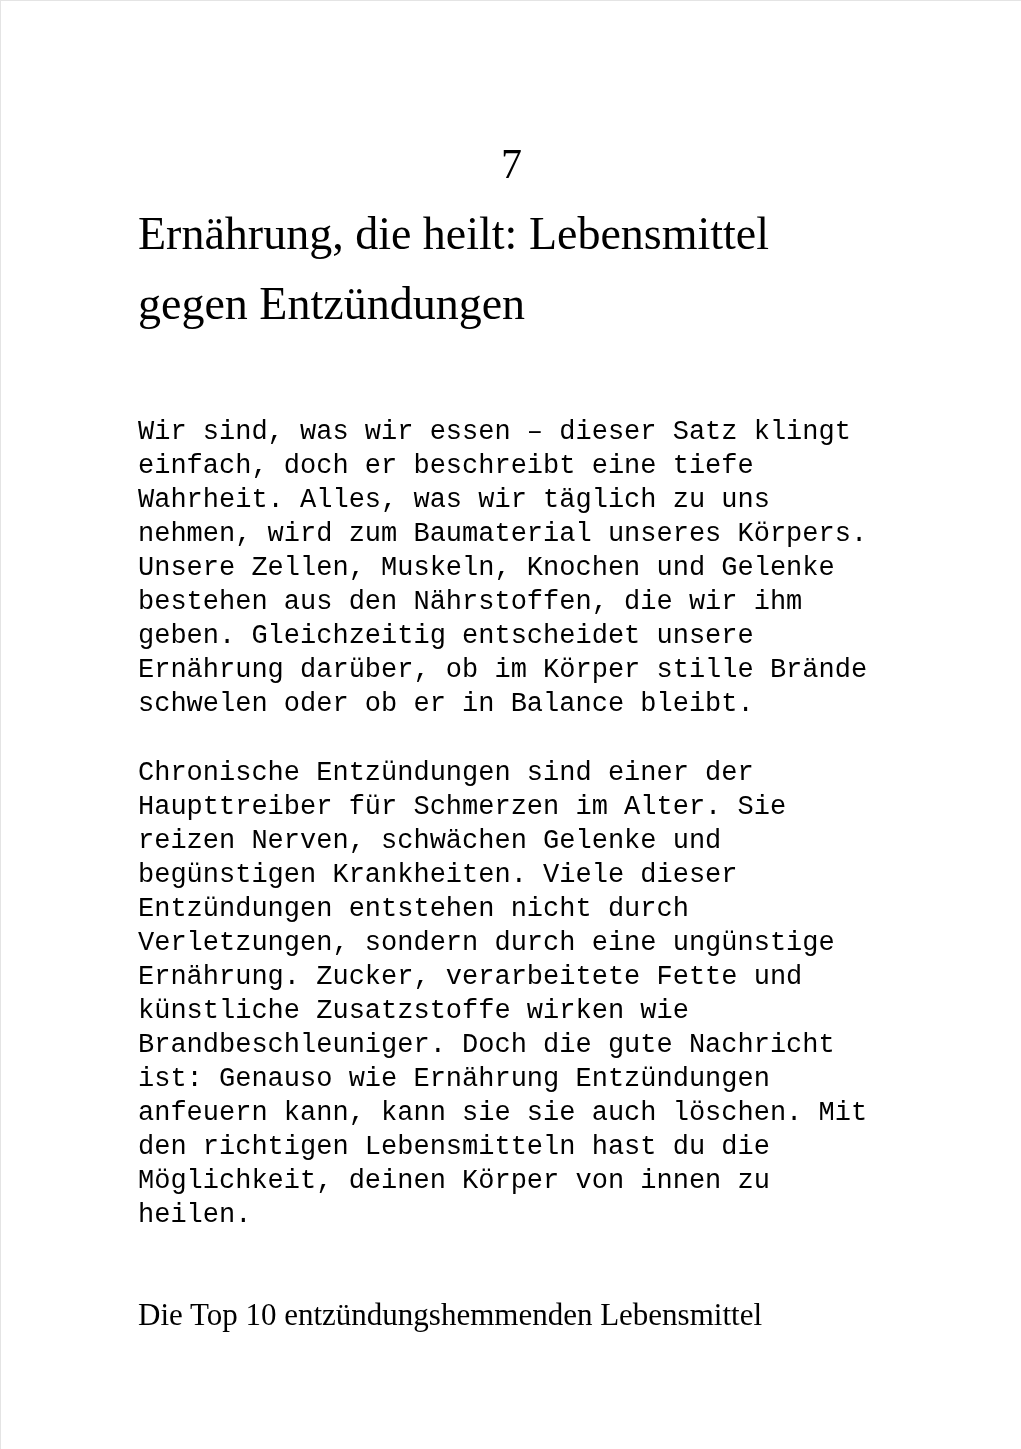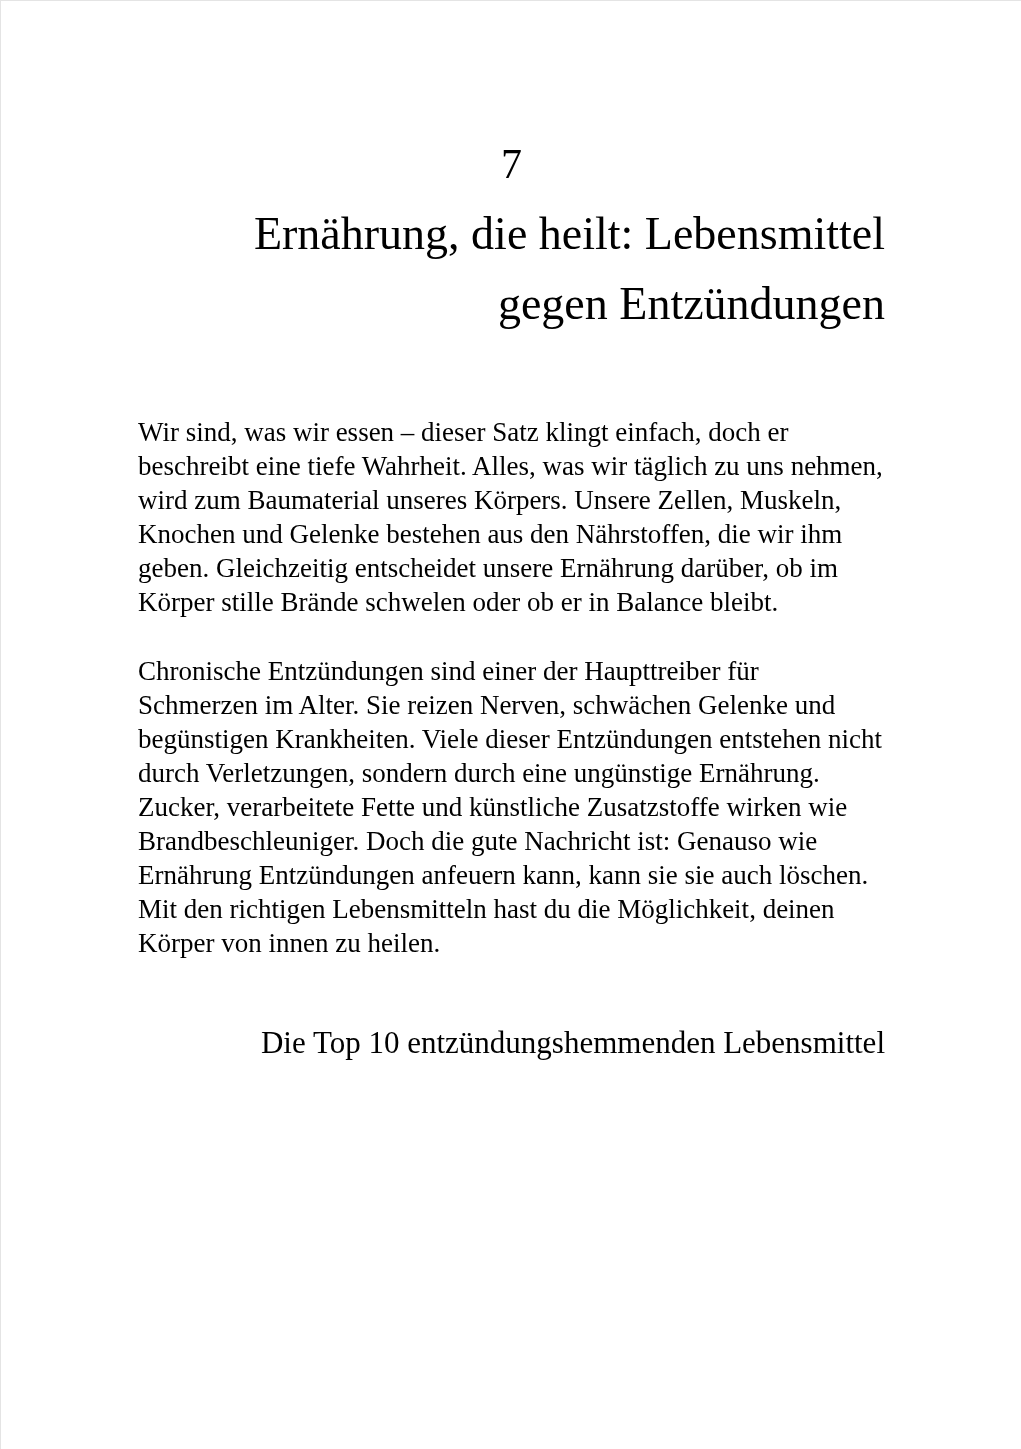"Ernährung, die heilt: Lebensmittel gegen" .chapter-title { text-align: right -> left }
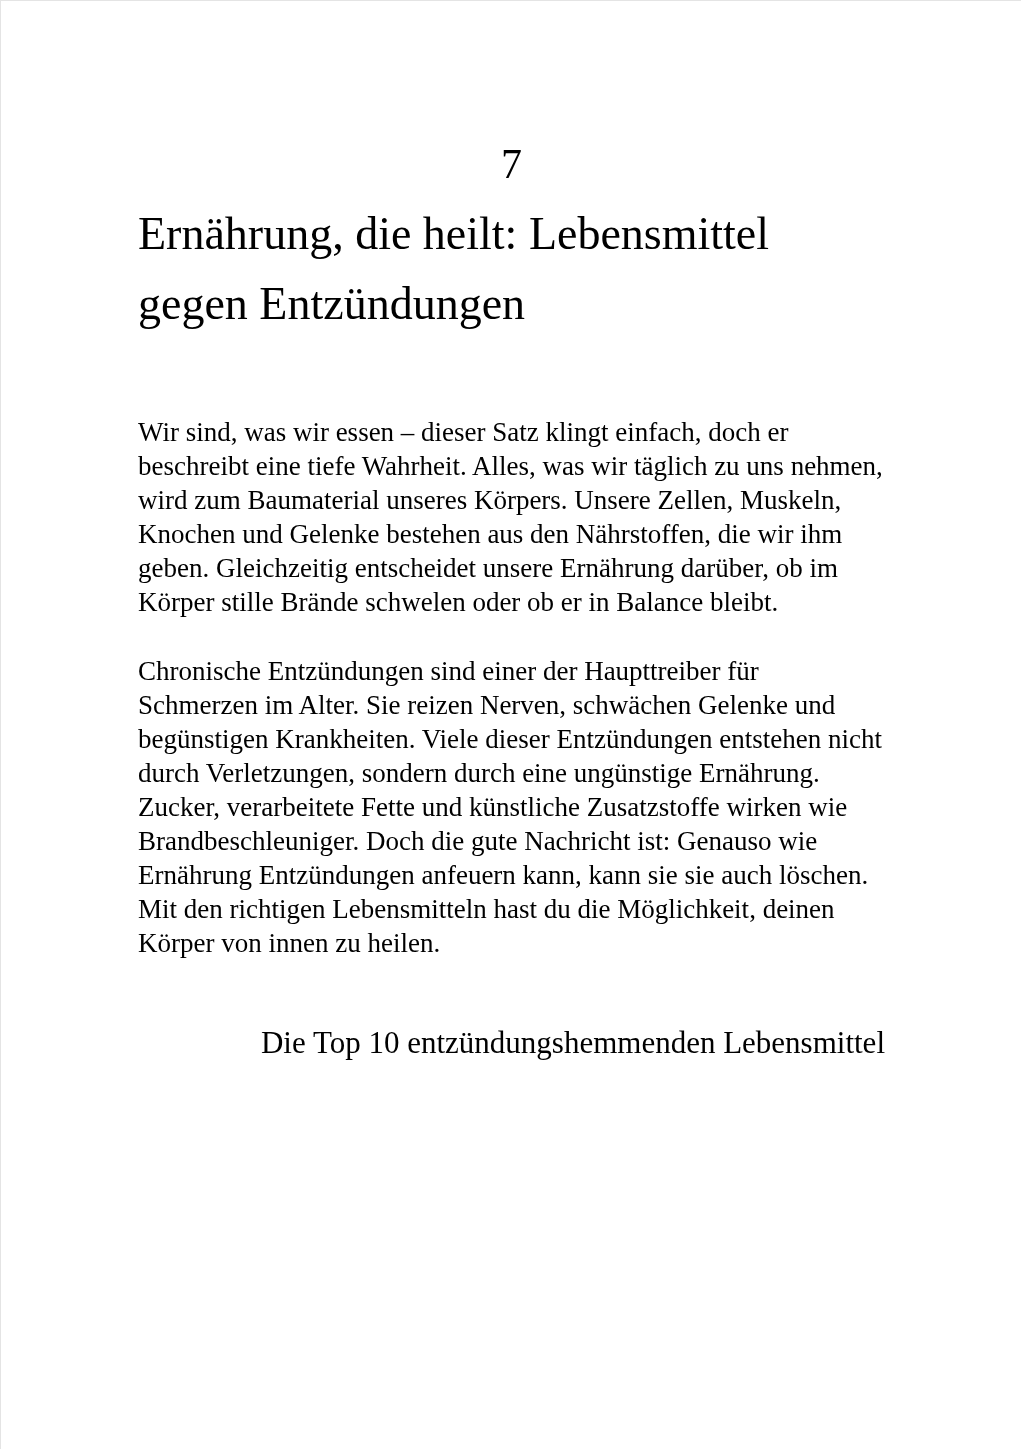"Wir sind, was wir essen" .body-text { font-family: none -> Liberation Mono, monospace }
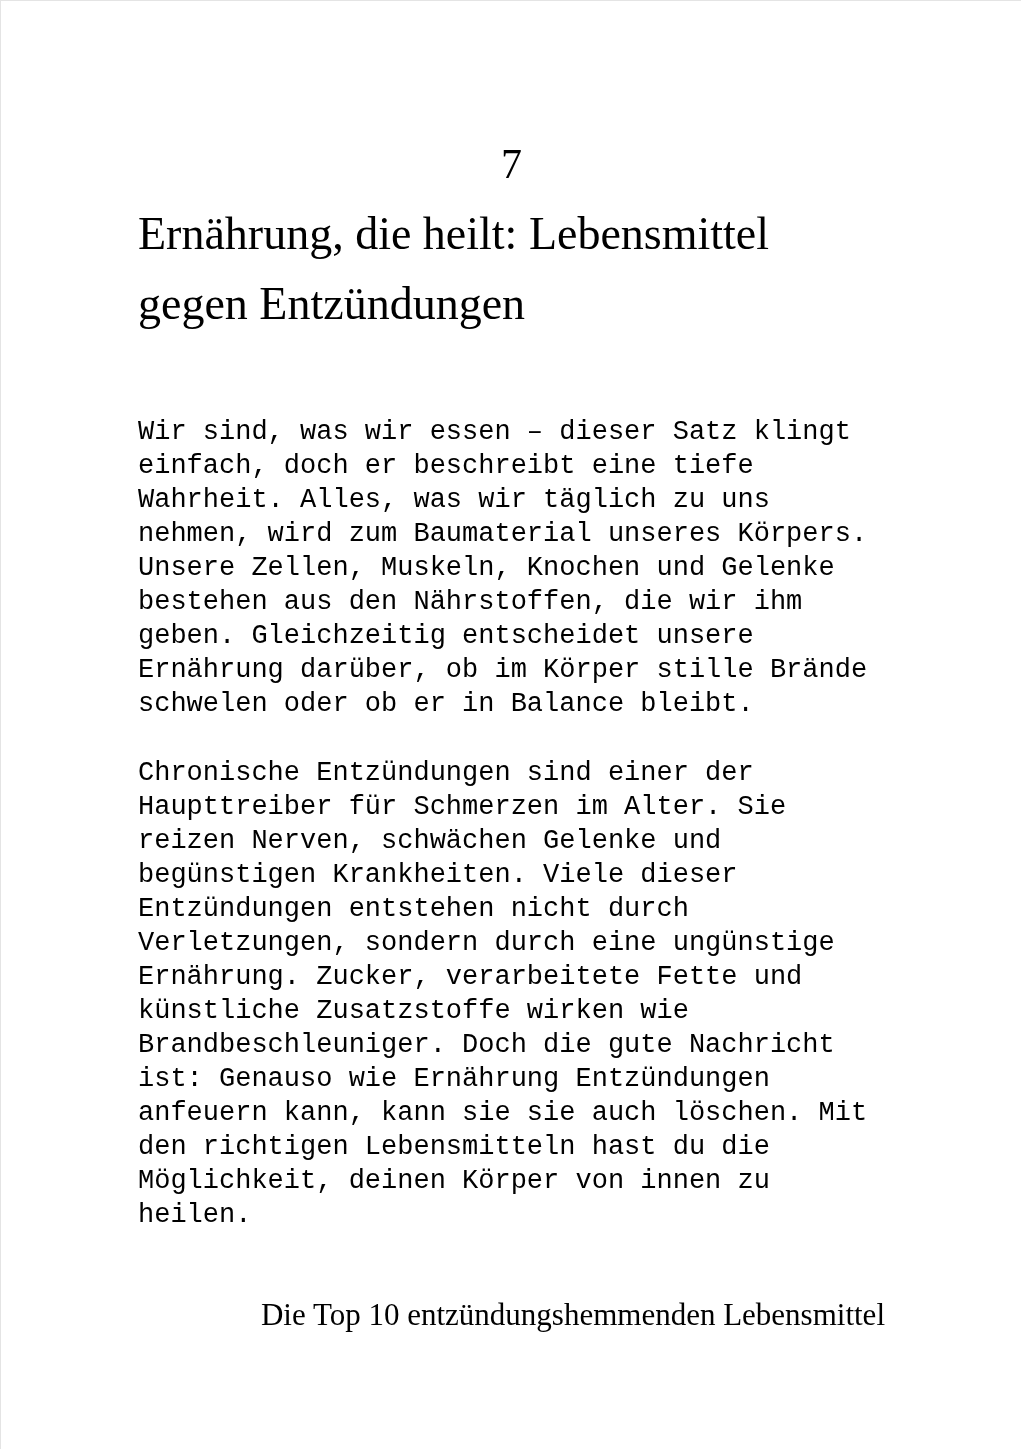"Die Top 10 entzündungshemmenden" .section-heading { text-align: right -> left }
